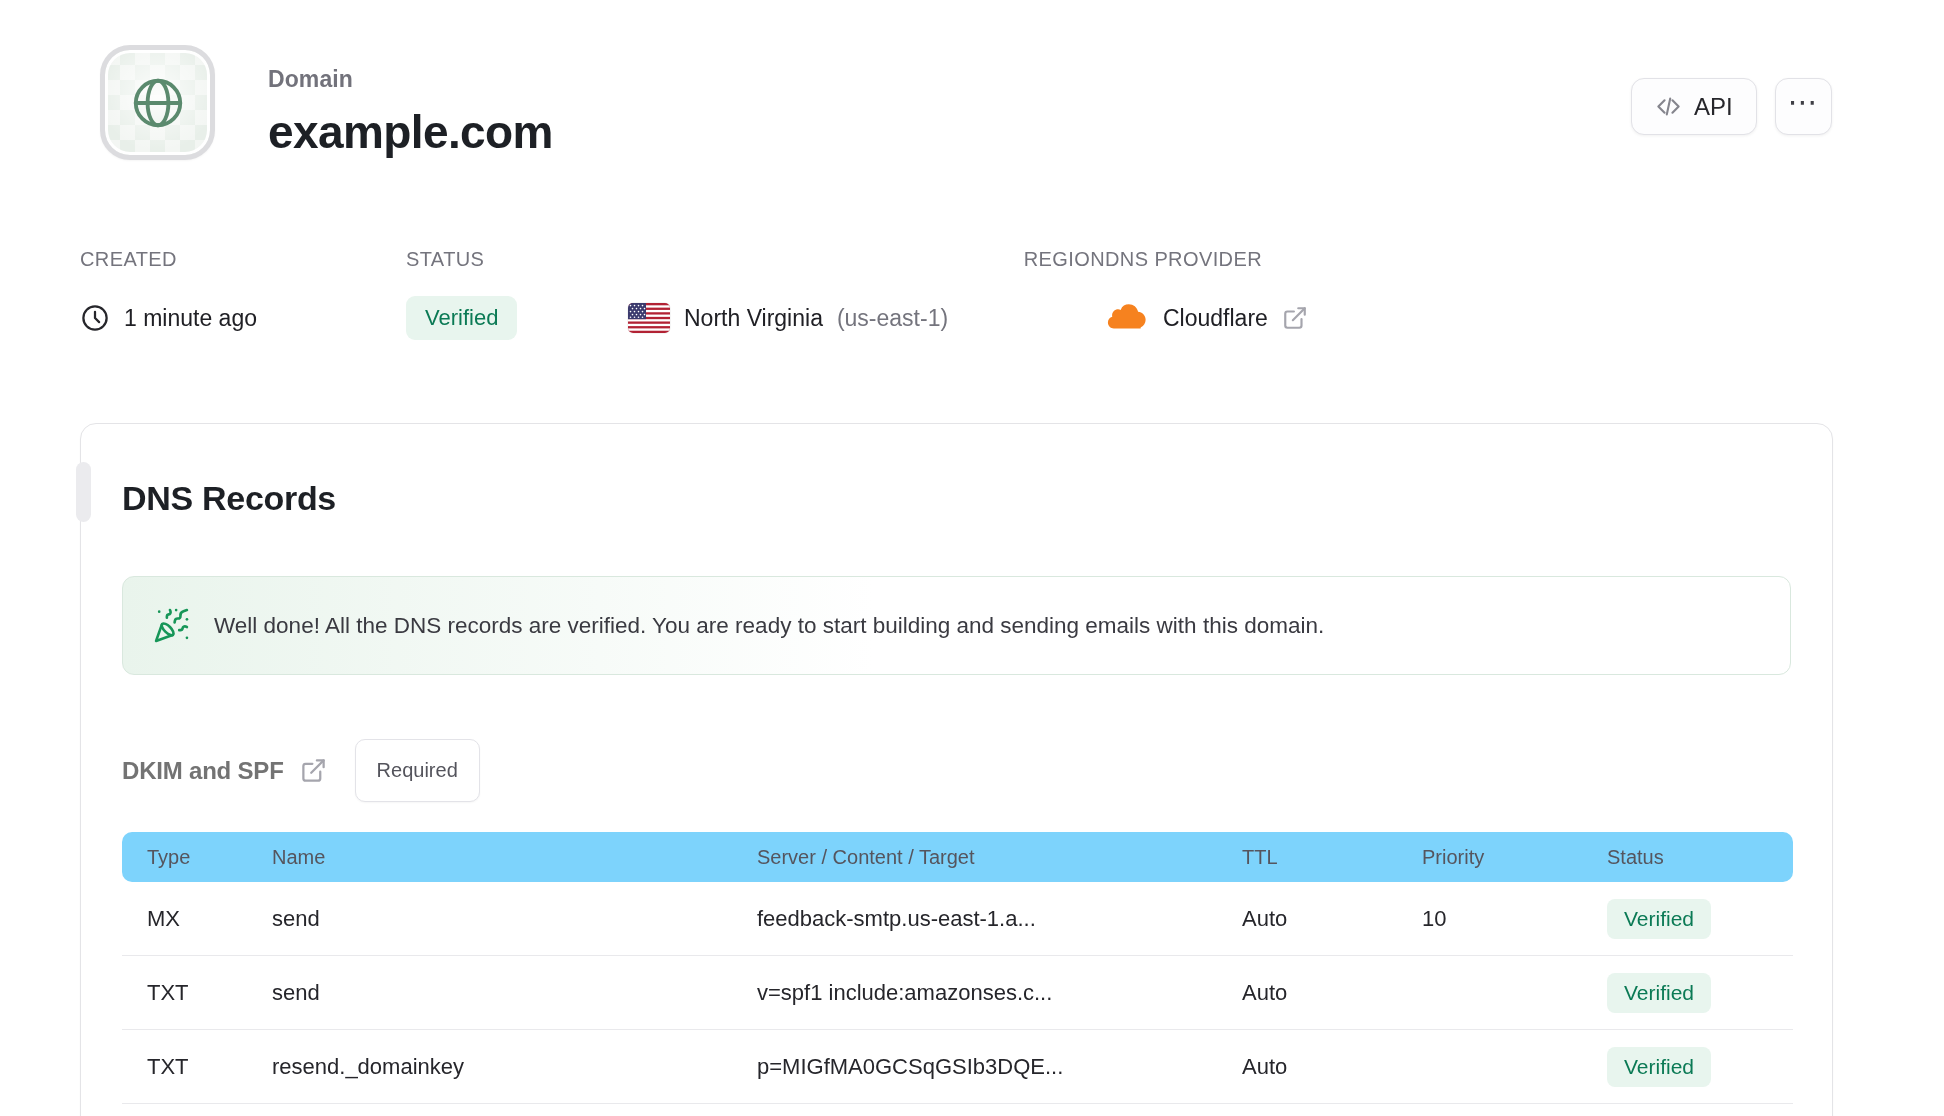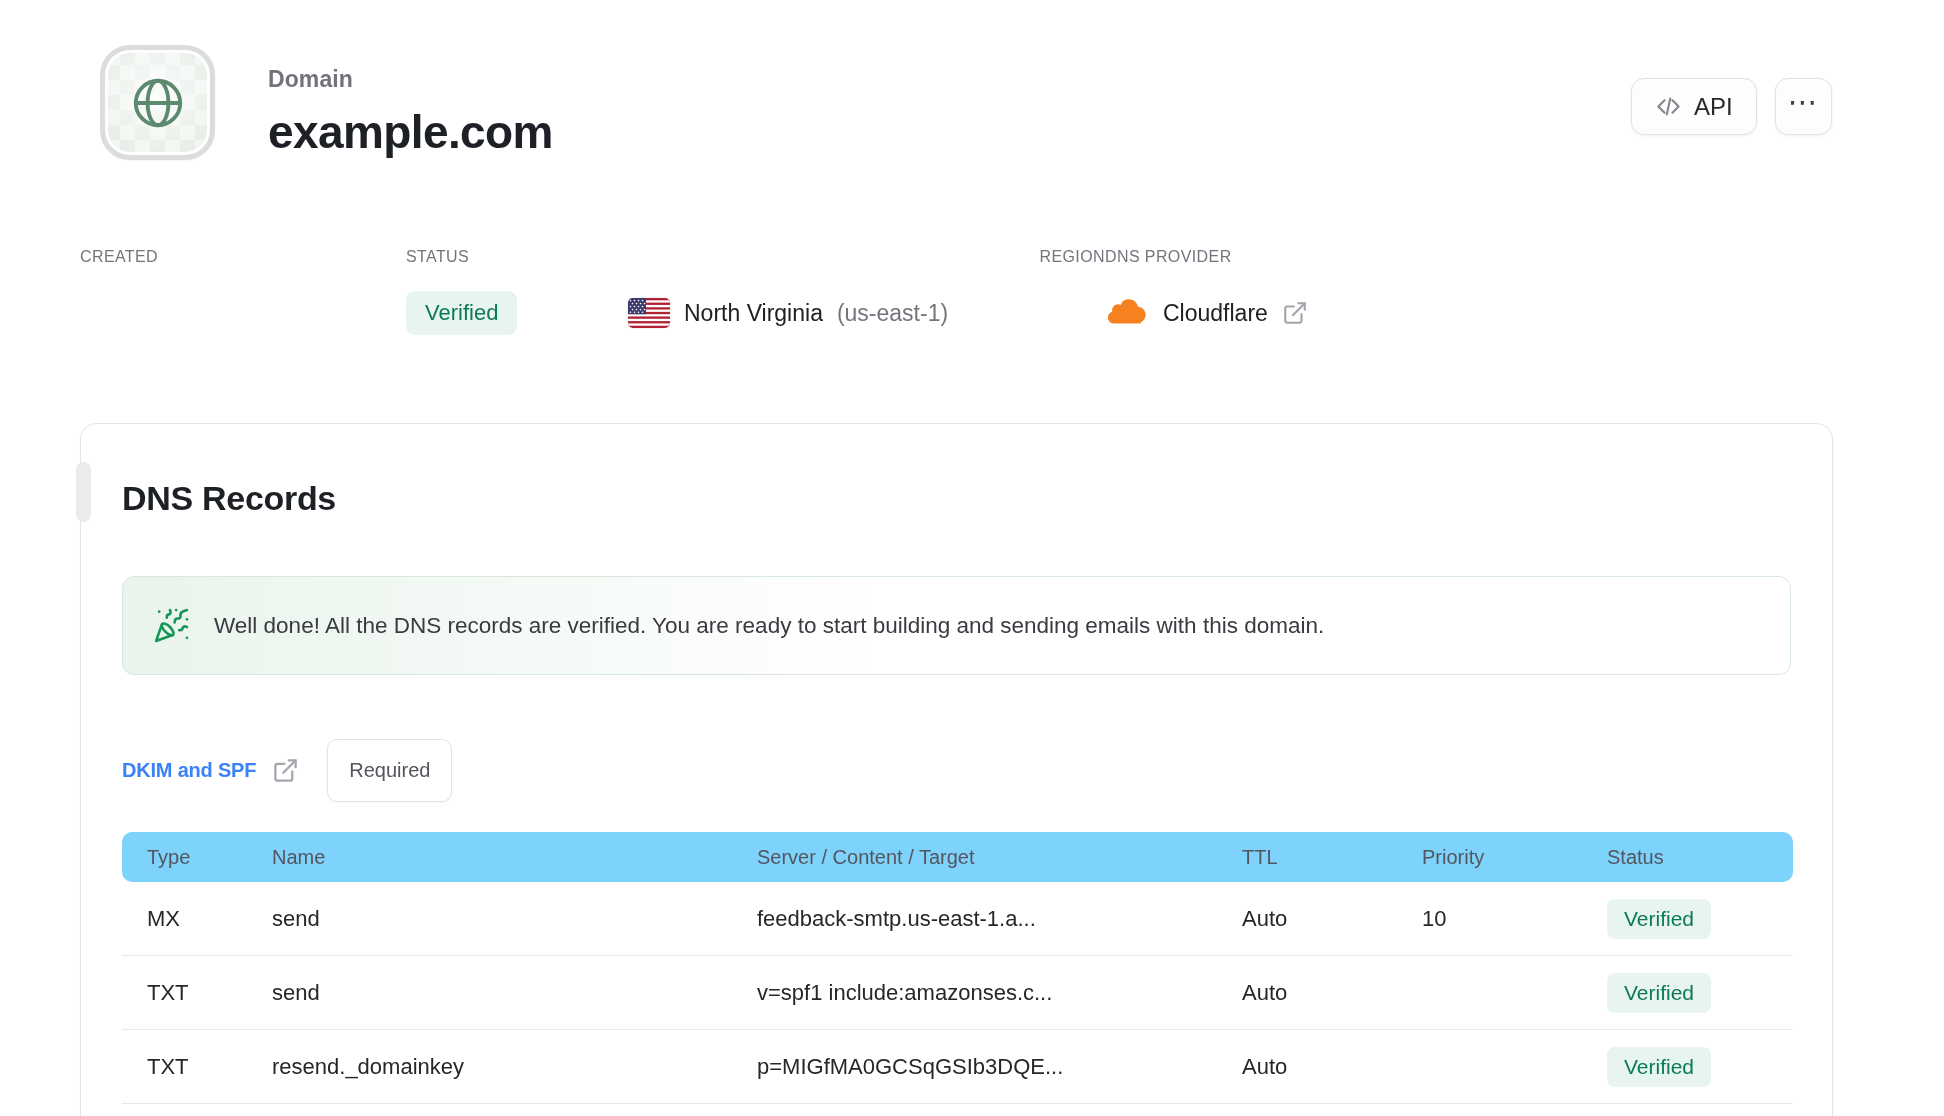"CREATED" .meta-label { font-size: 16px -> 20px }
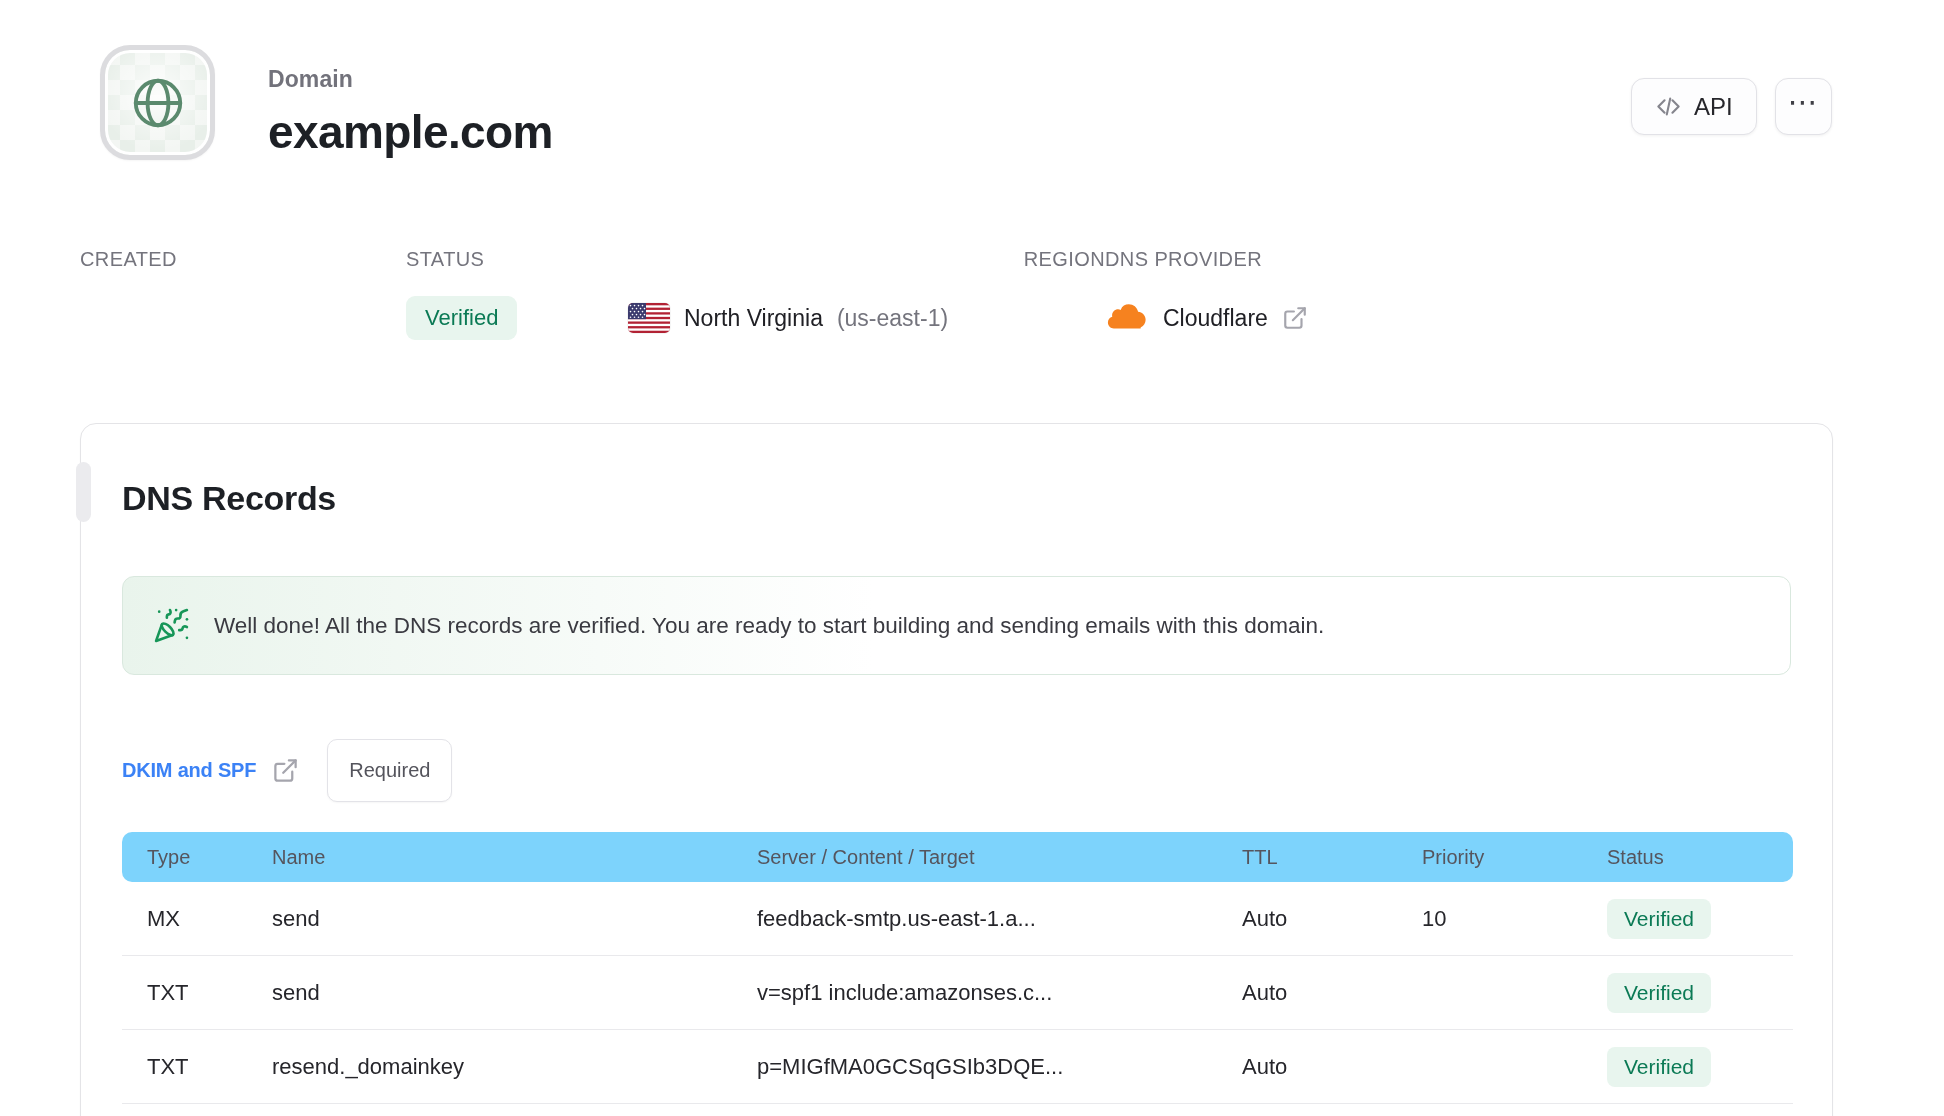"1 minute ago" div.meta-value { html: none -> <div> <span> <svg> <circle></circle> <polyline></polyline> </svg> </span> <span>1 minute ago</span> </div> }
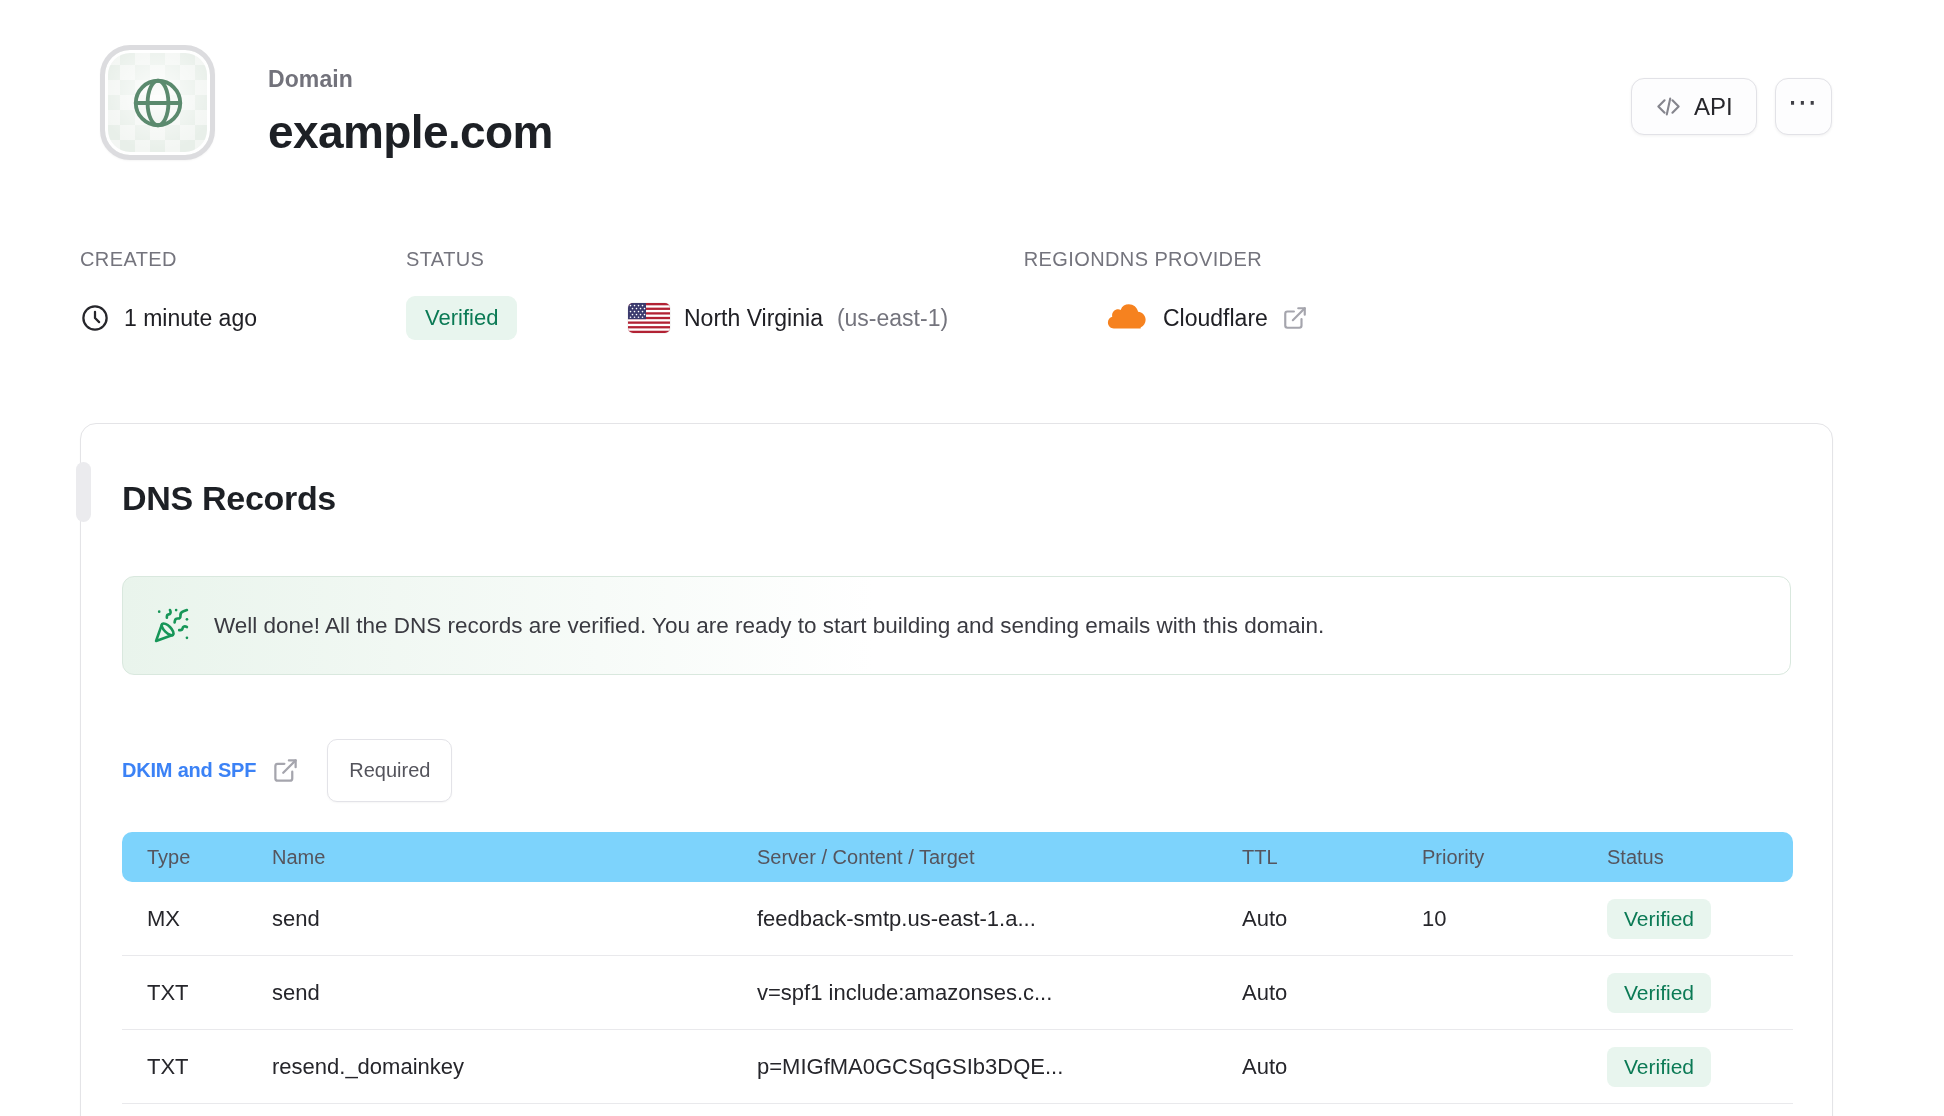"DKIM and SPF" .section-title { color: #3b82f6 -> #737373; font-size: 20px -> 24px }
